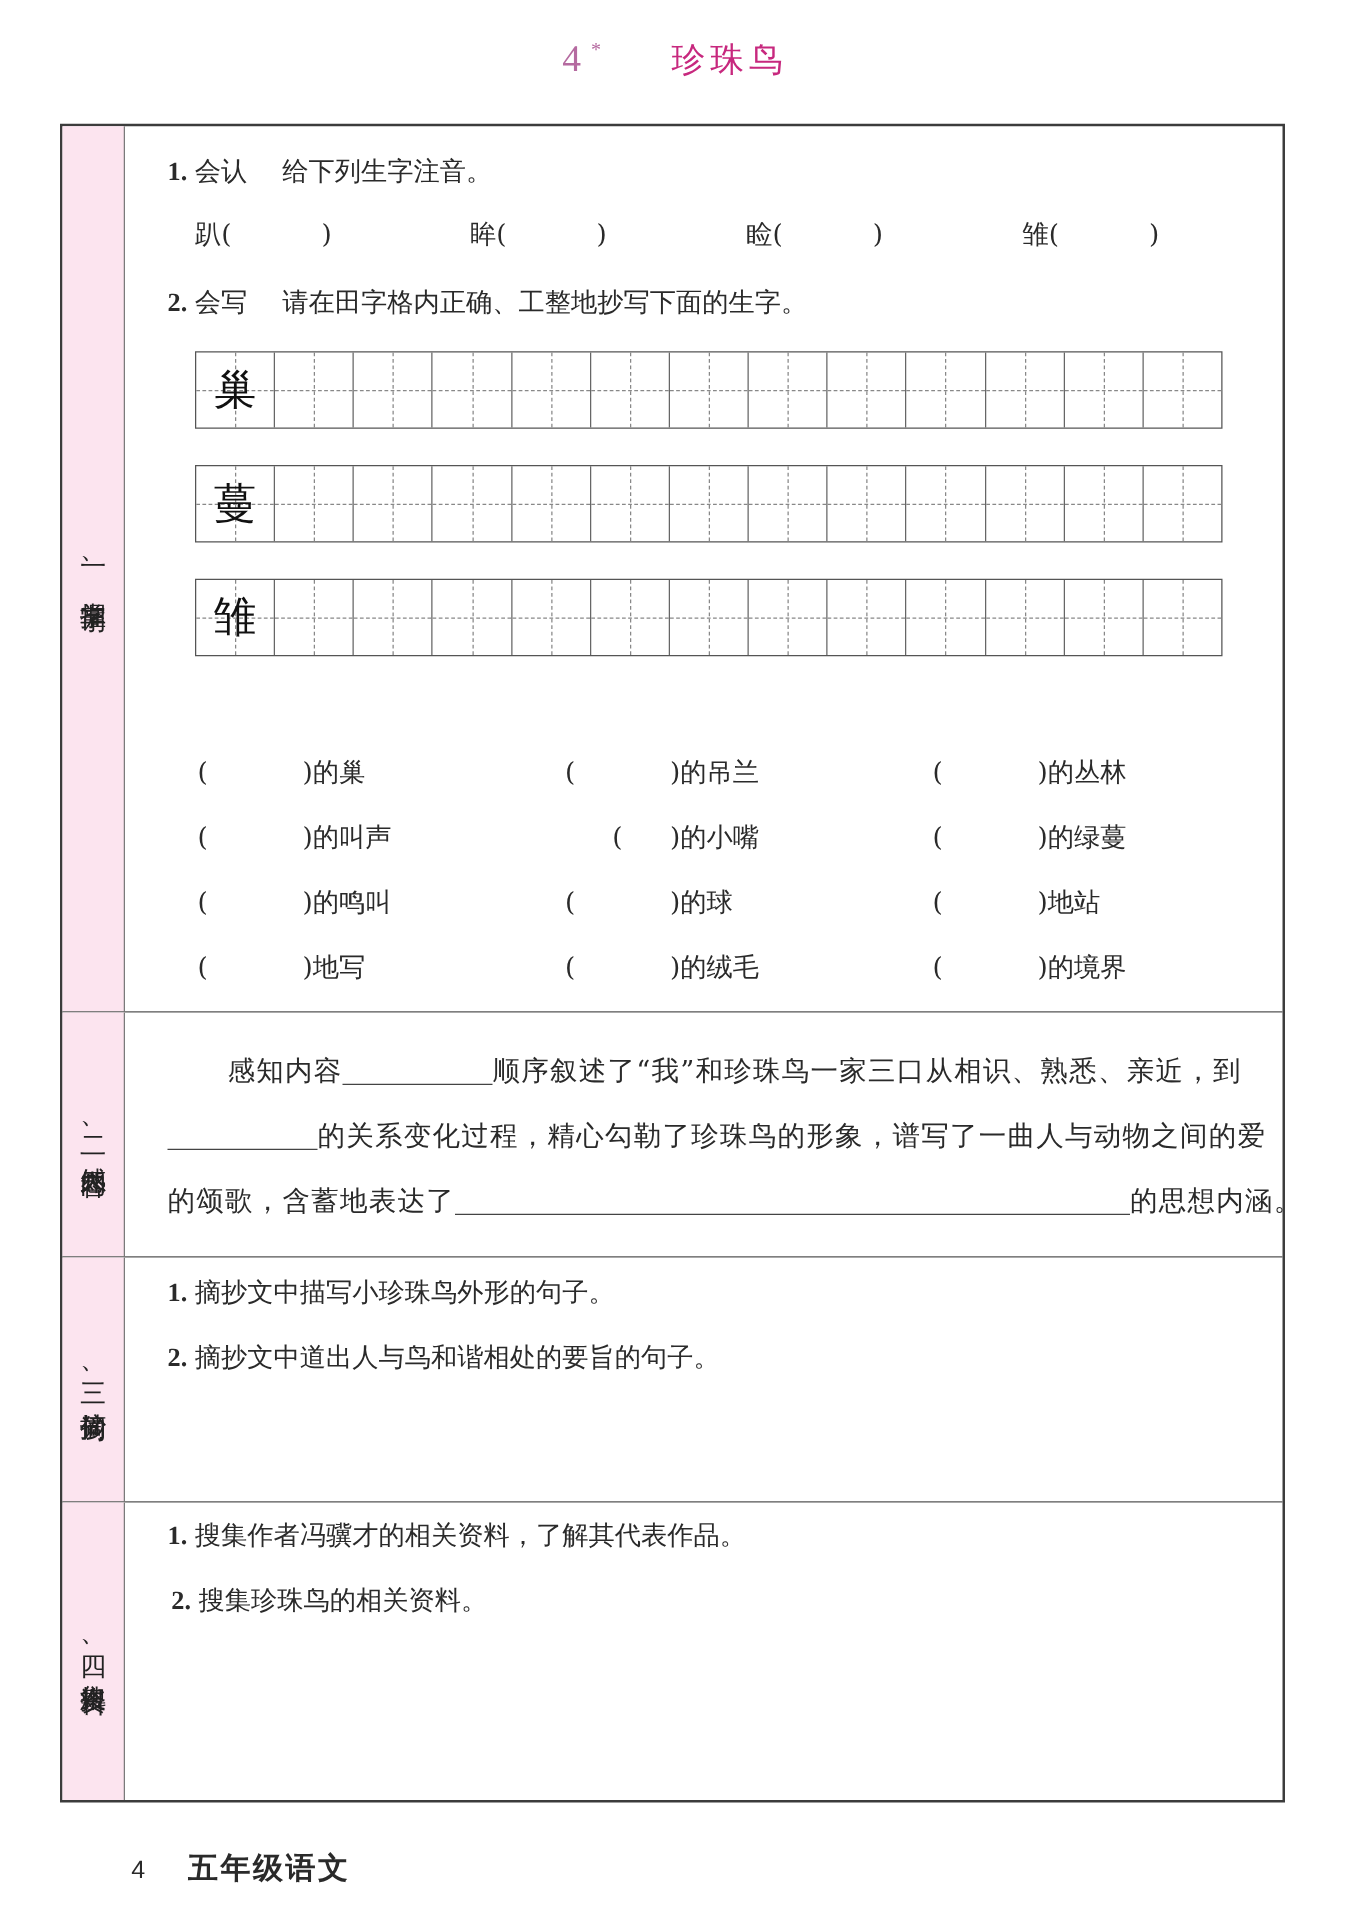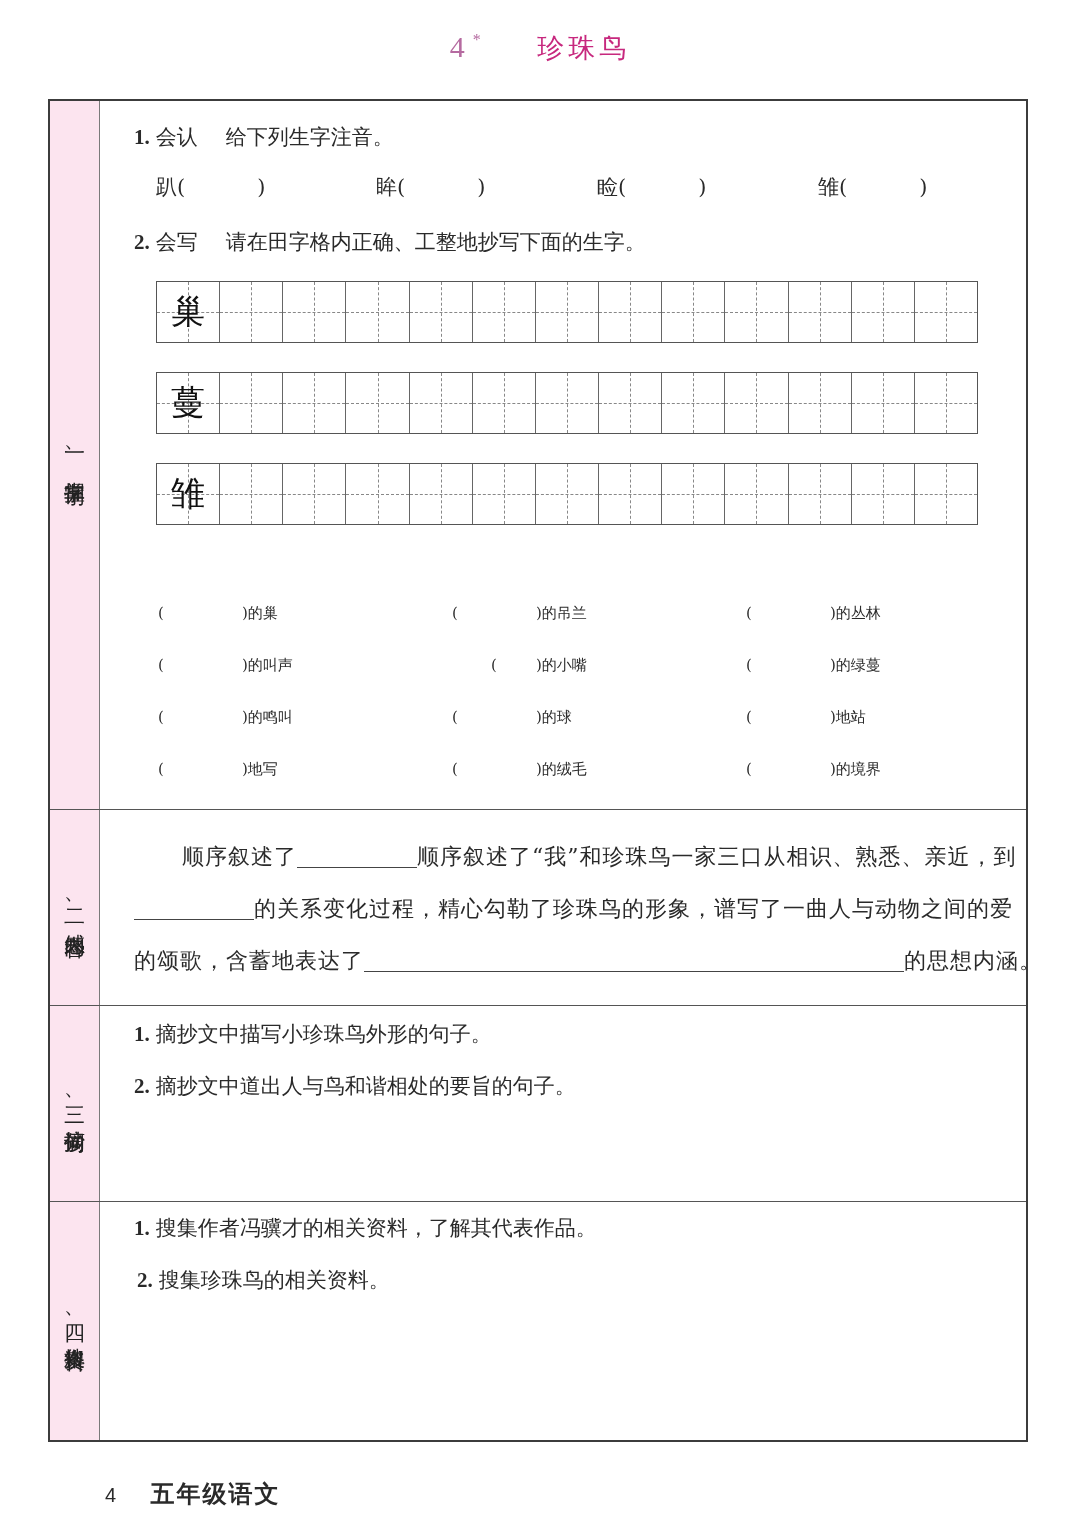"( )的巢" .fill-item { font-size: 15px -> 21px }
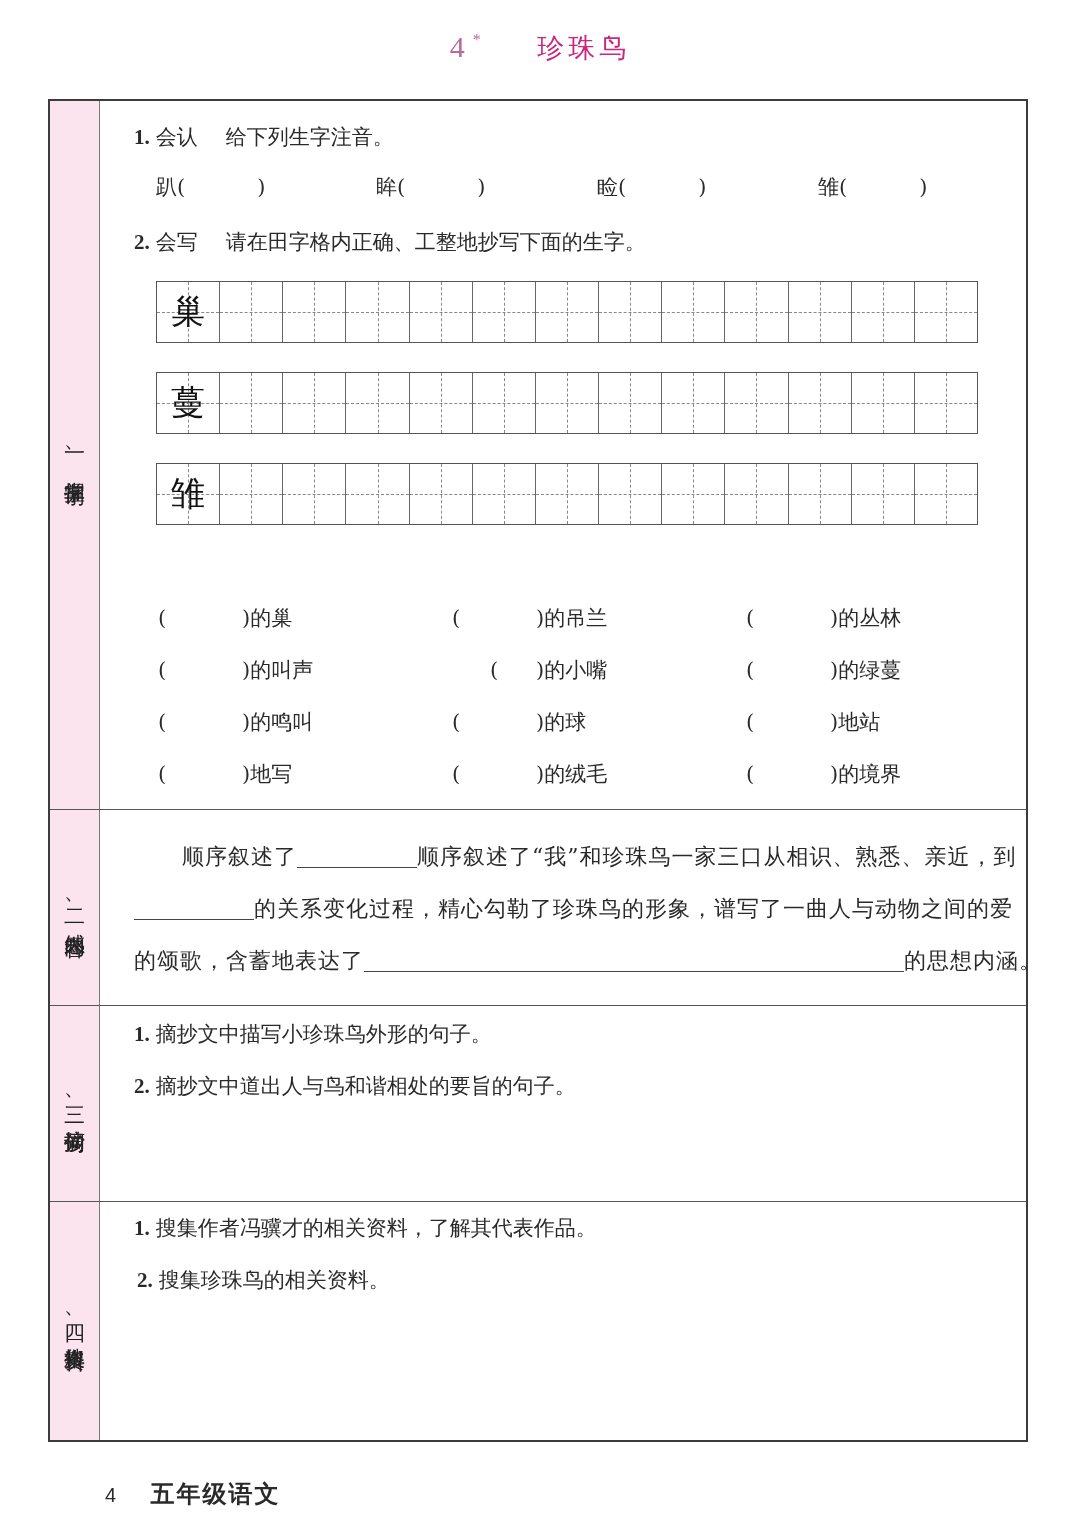"顺序叙述了" span { text: 顺序叙述了 -> 感知内容 }
